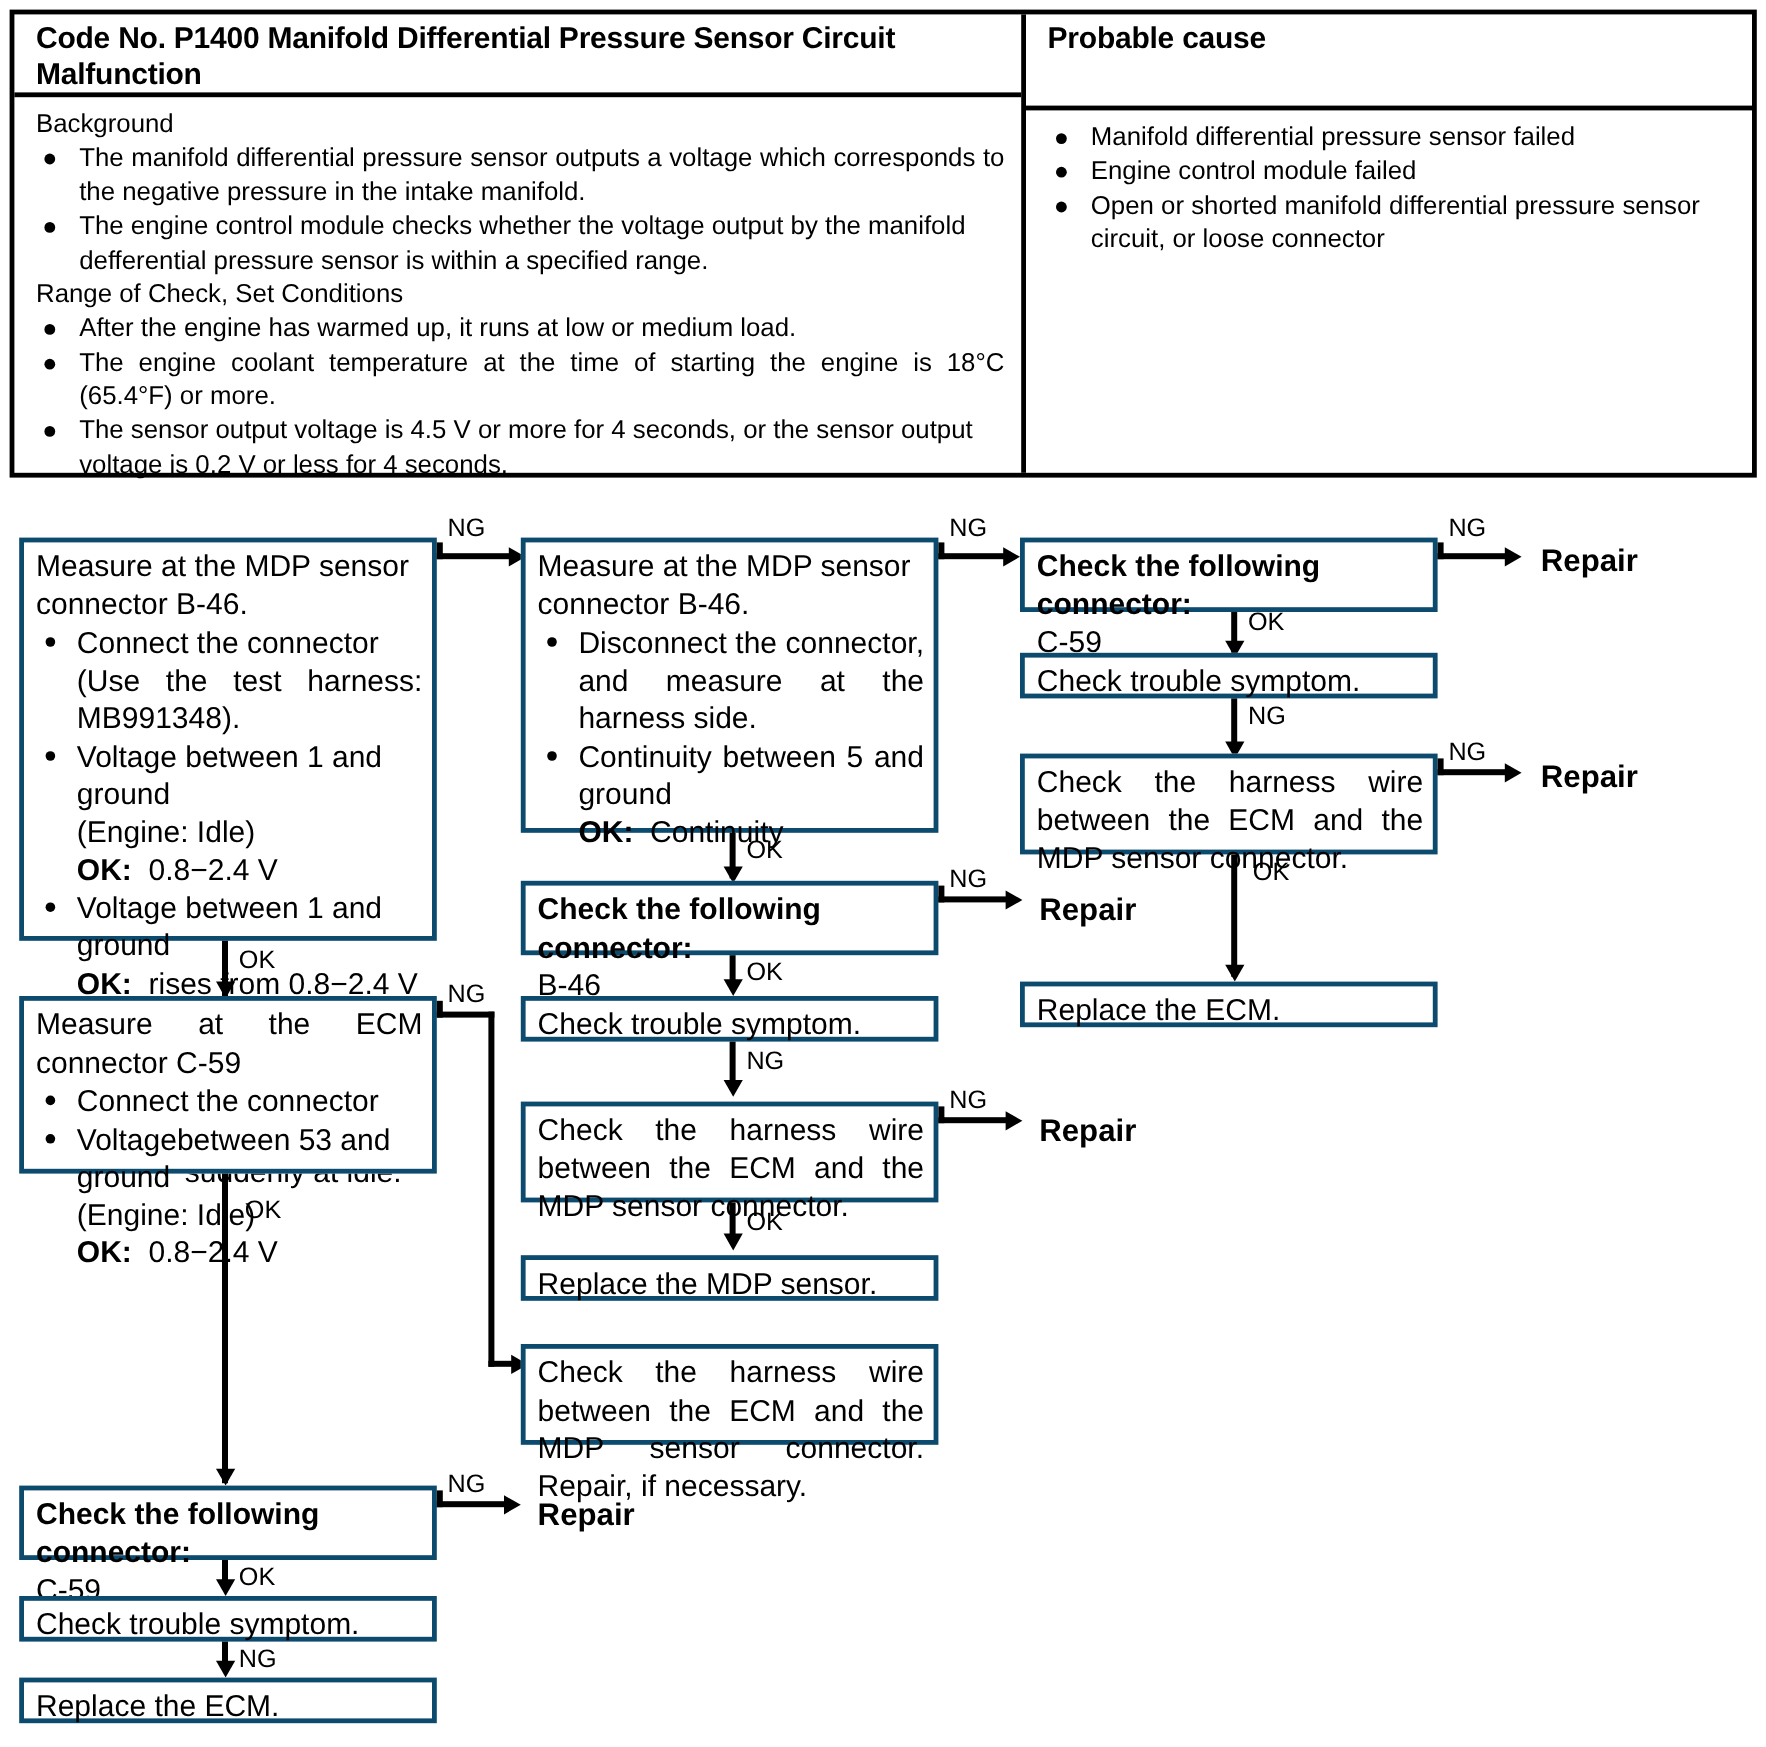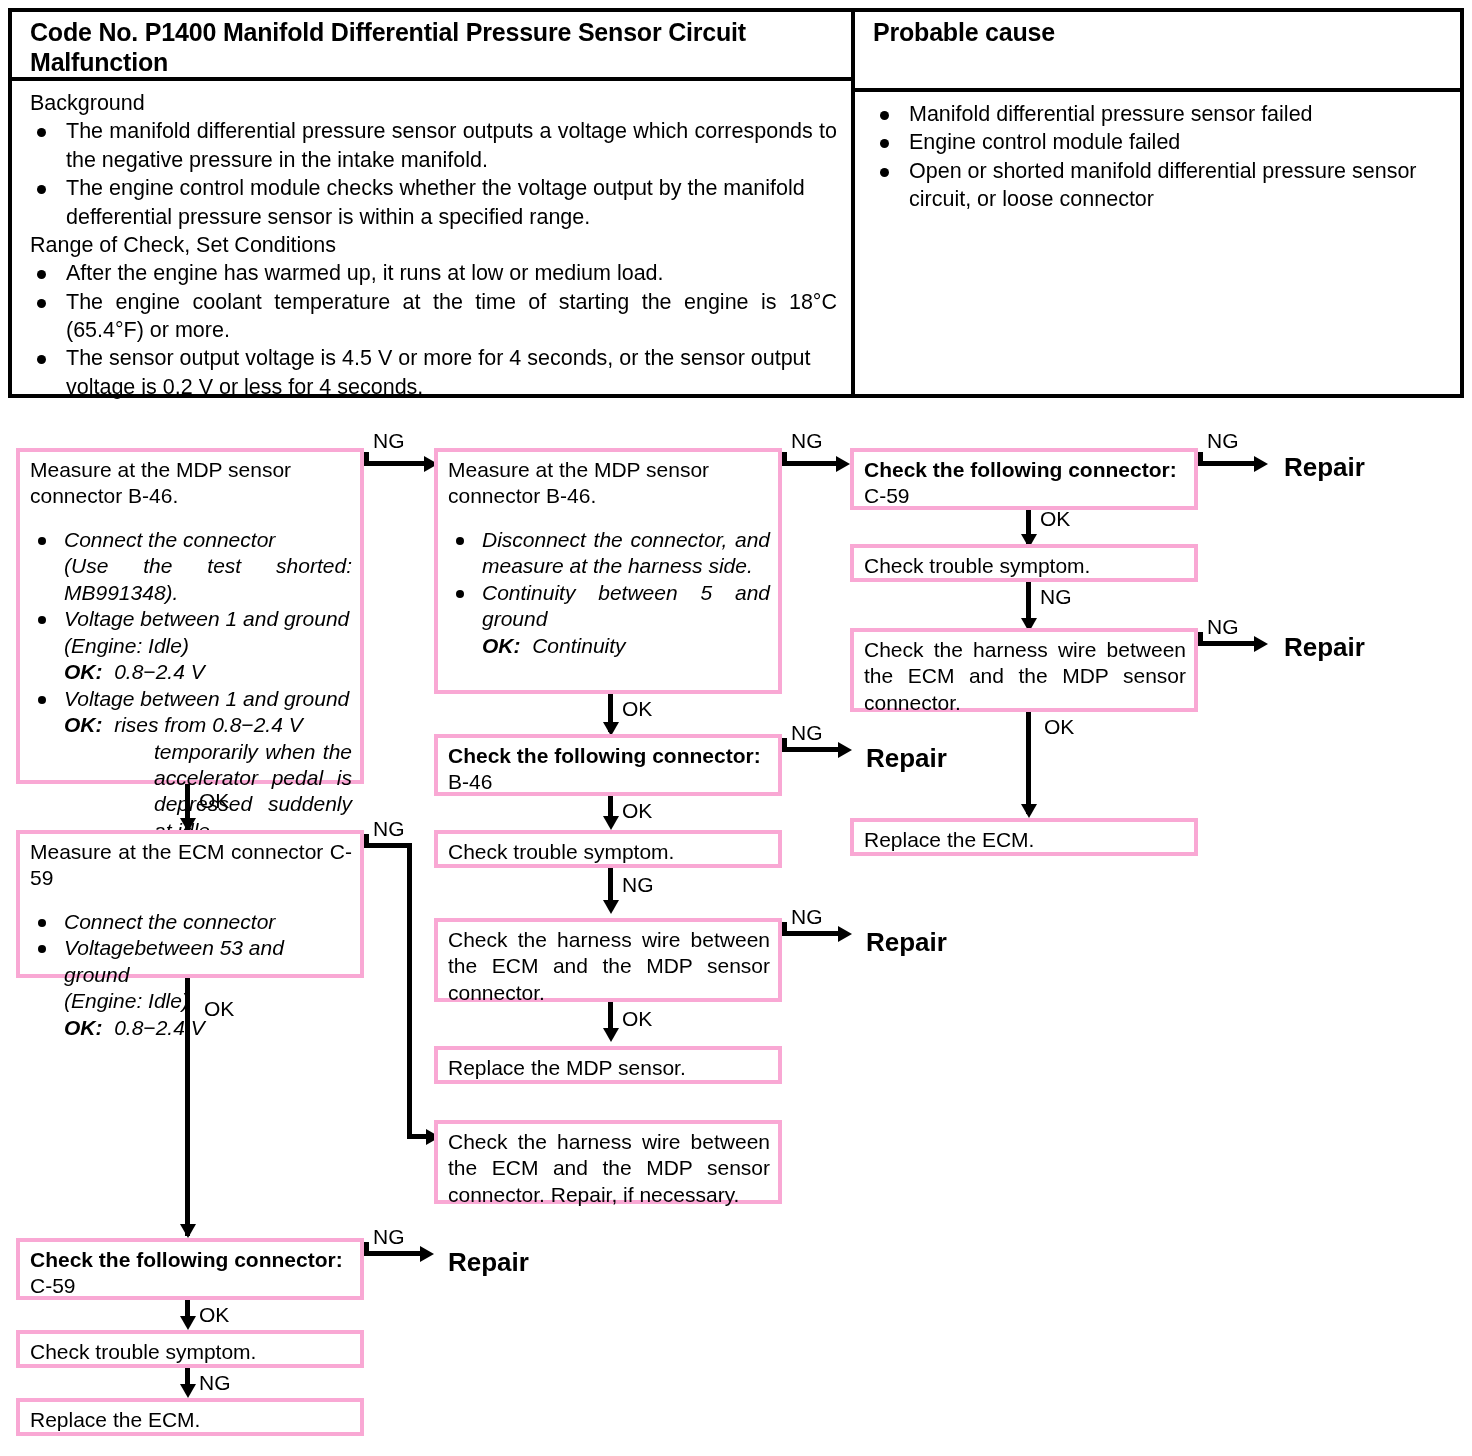"Measure at the MDP sensor" .node { border: 4px solid #f9a8d4 -> 4px solid #0c4a6e; font-size: 21px -> 25px }
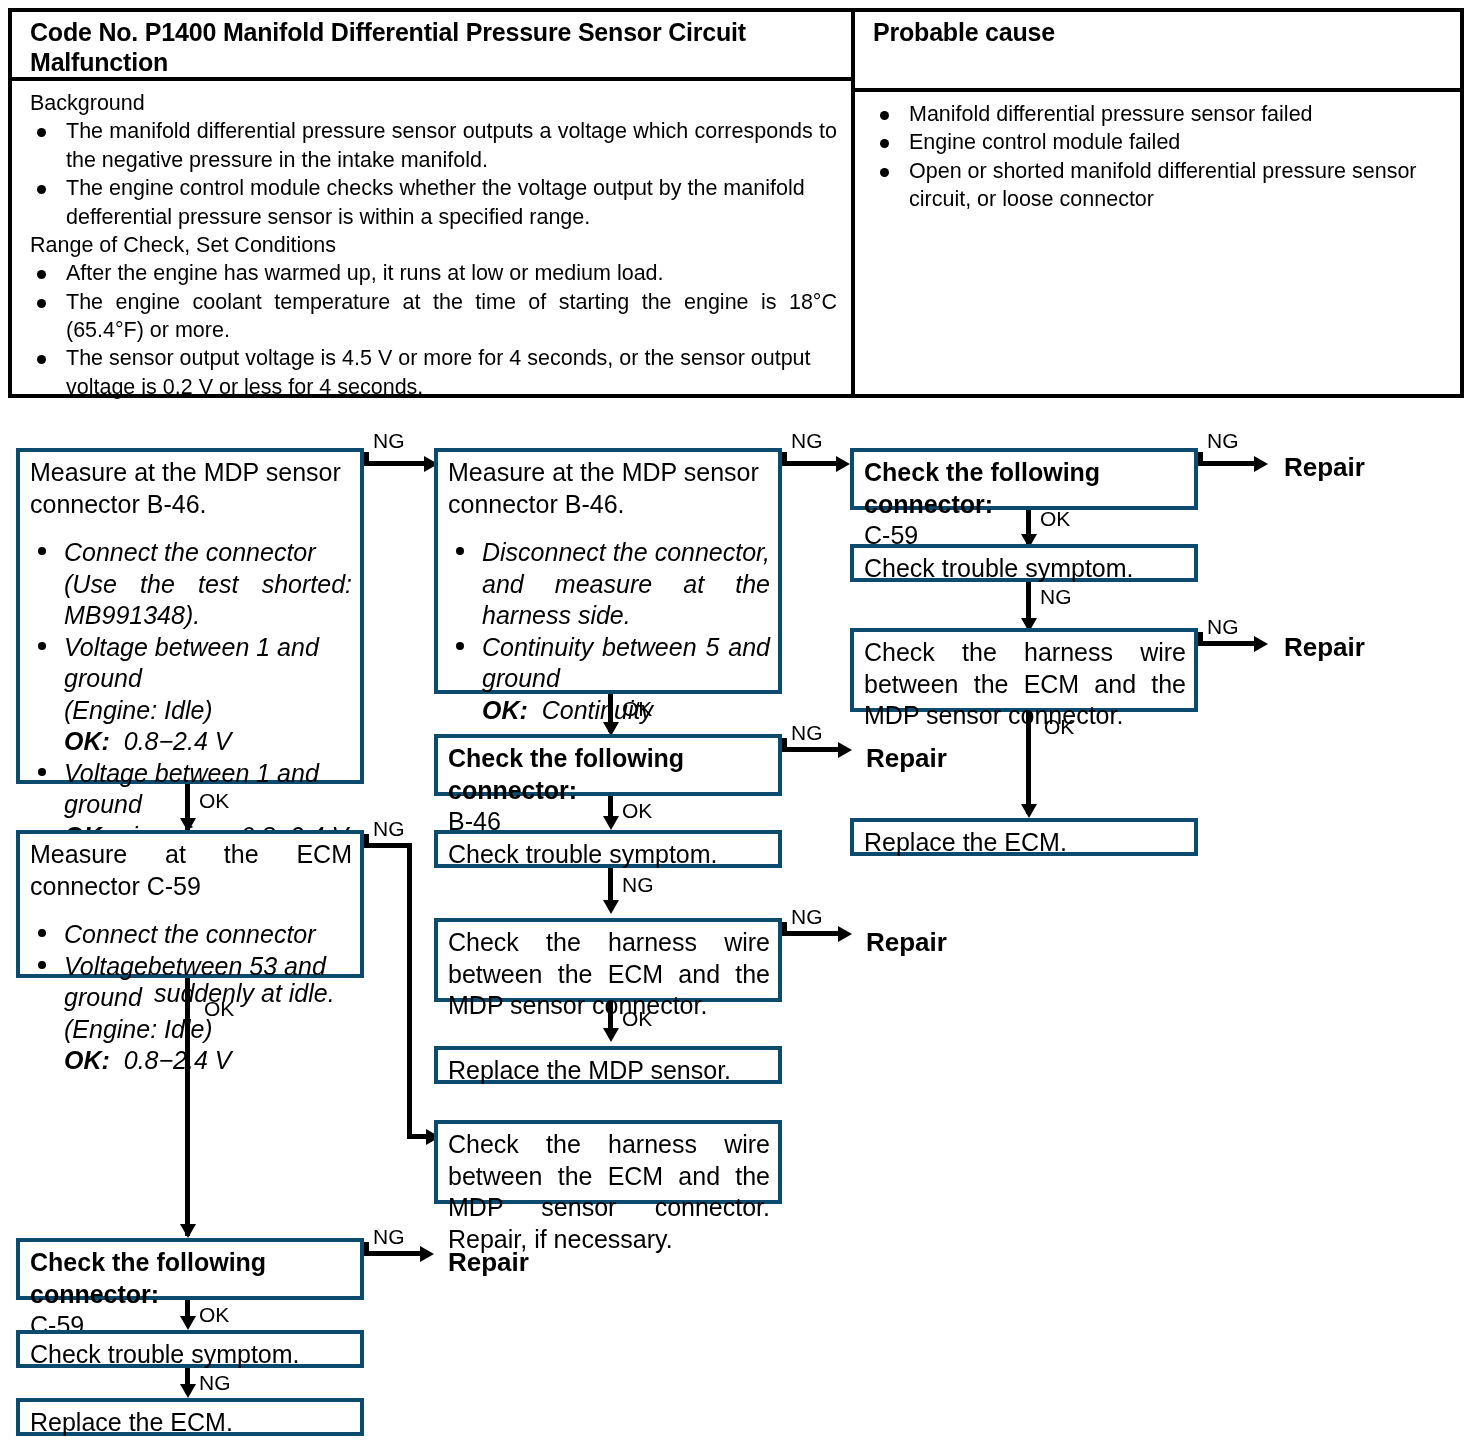"Connect the connector" .node ul.bul { font-style: italic -> none; margin-top: 17px -> 1px }
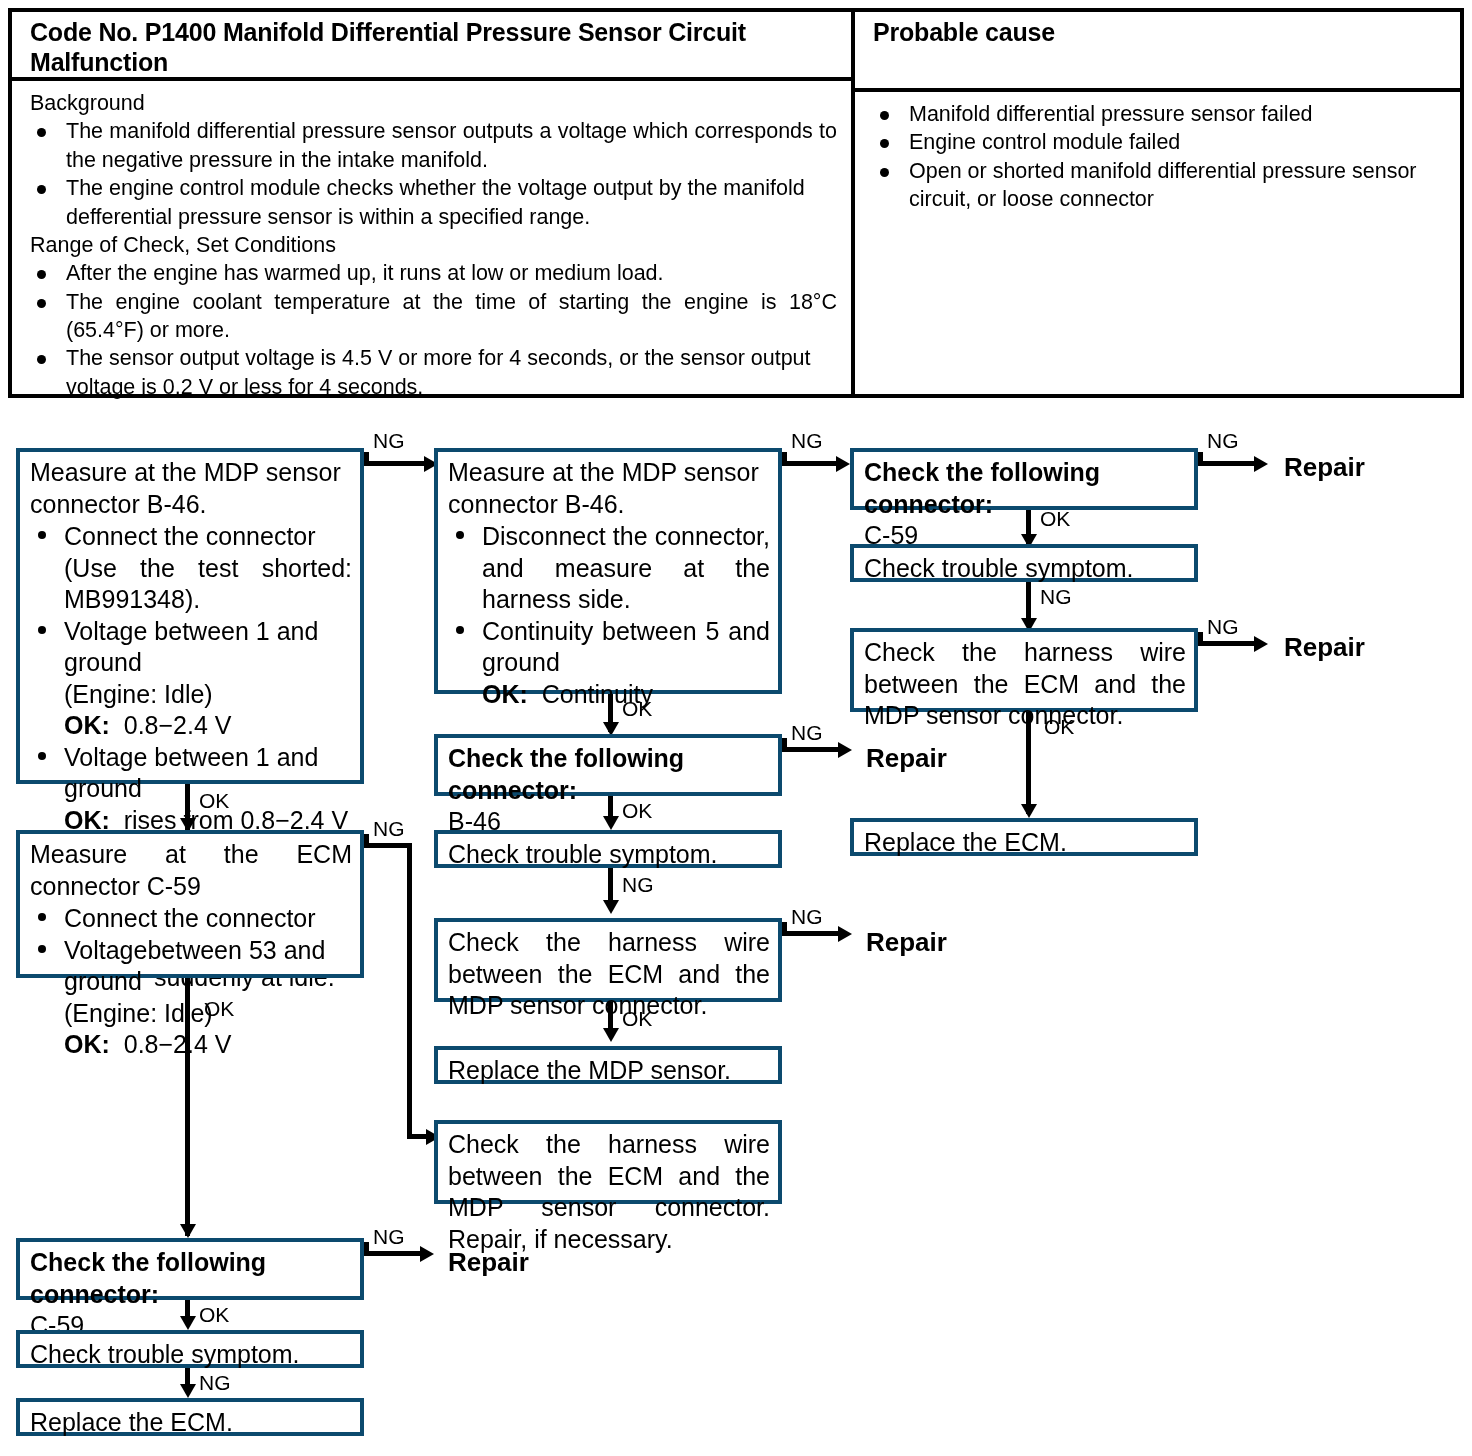"(Use the test shorted: MB991348)." span.just { text: shorted -> harness }
